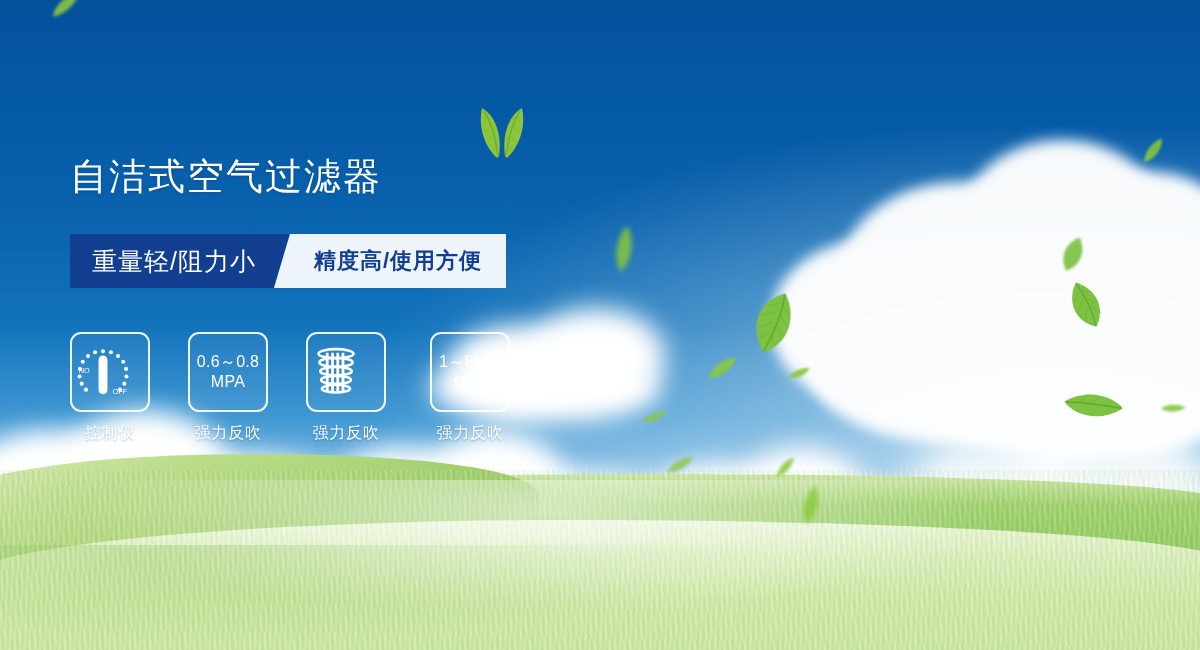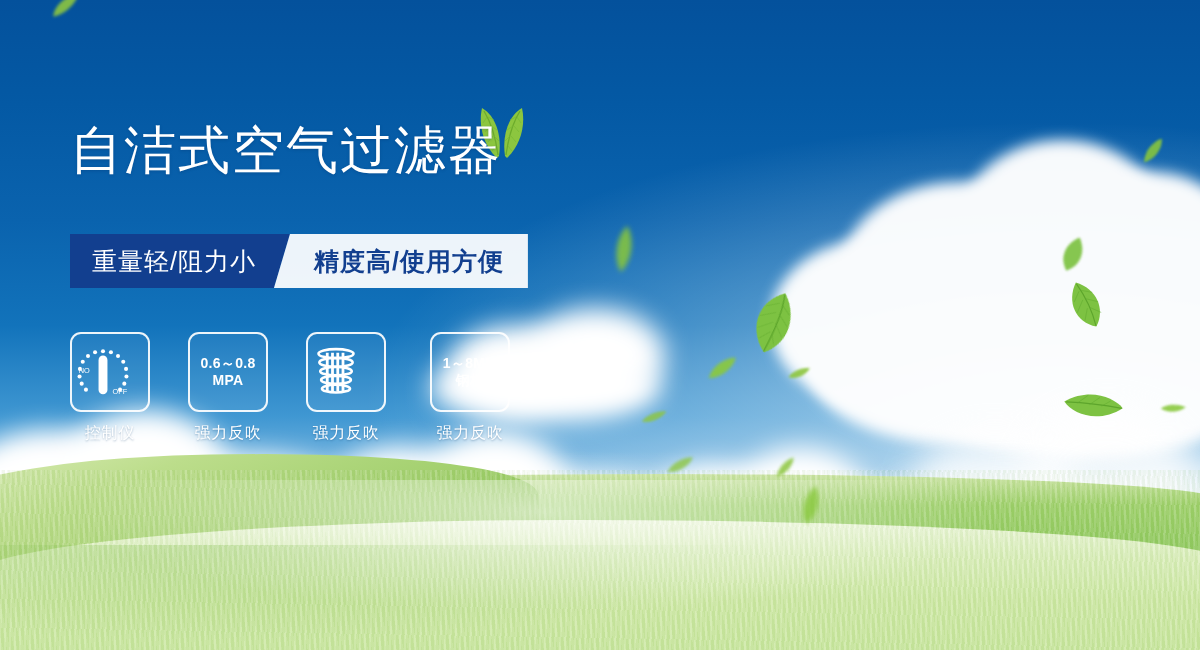"自洁式空气过滤器" .headline { font-size: 52px -> 37px; top: 124px -> 158px }
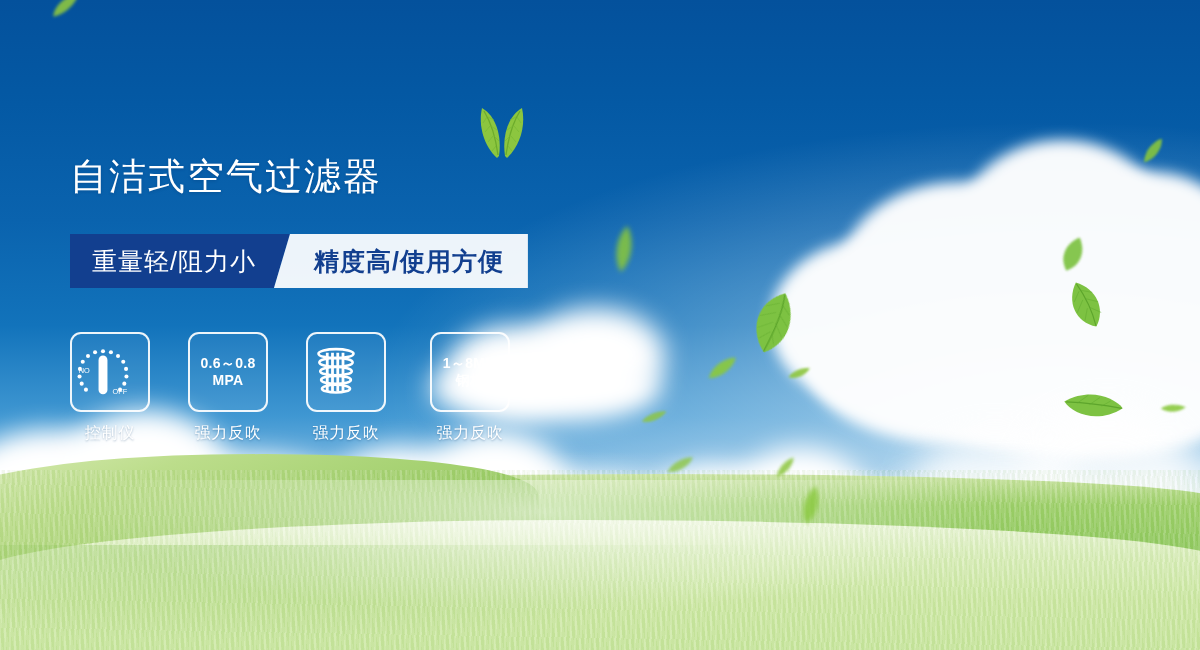"精度高/使用方便" .sub-right { font-size: 25px -> 22px }
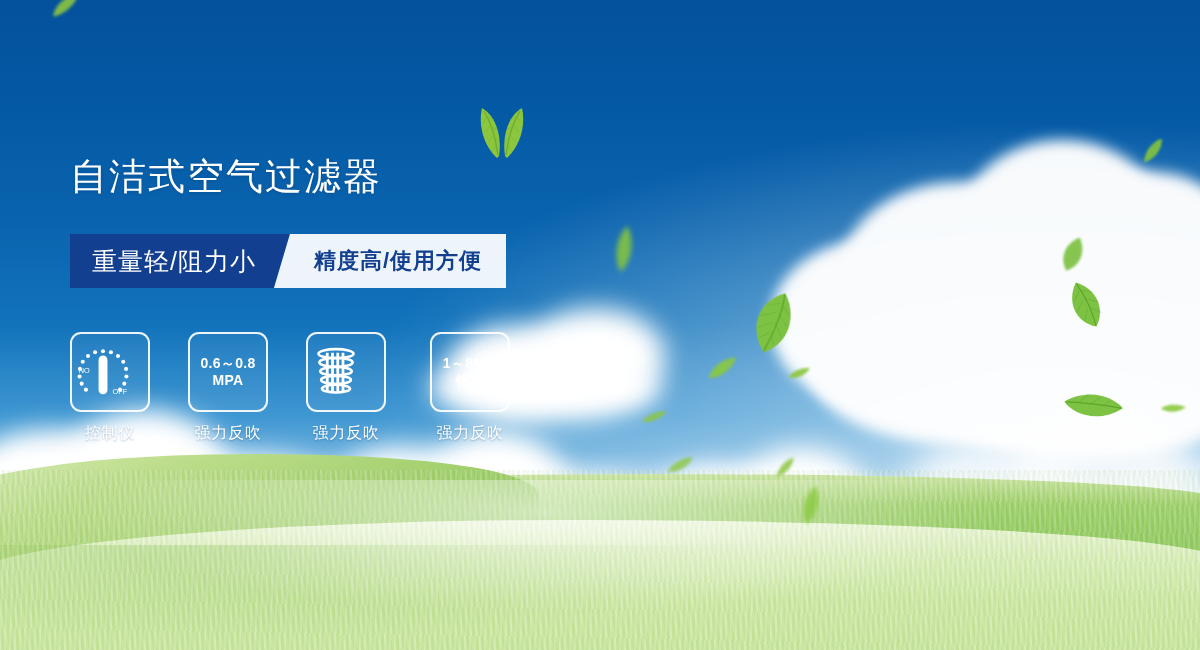"0.6～0.8" .feat-text { font-size: 14px -> 16px; font-weight: 700 -> 400 }
